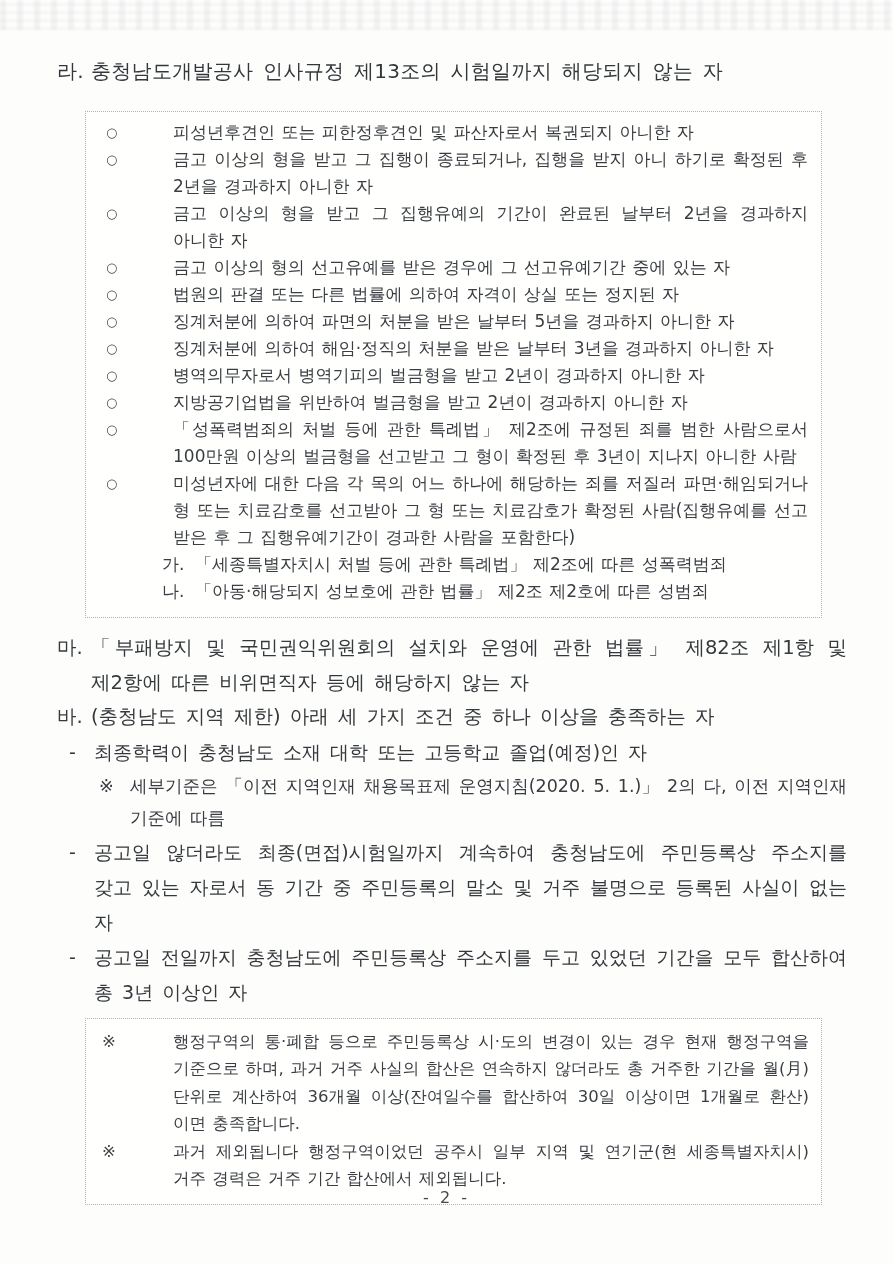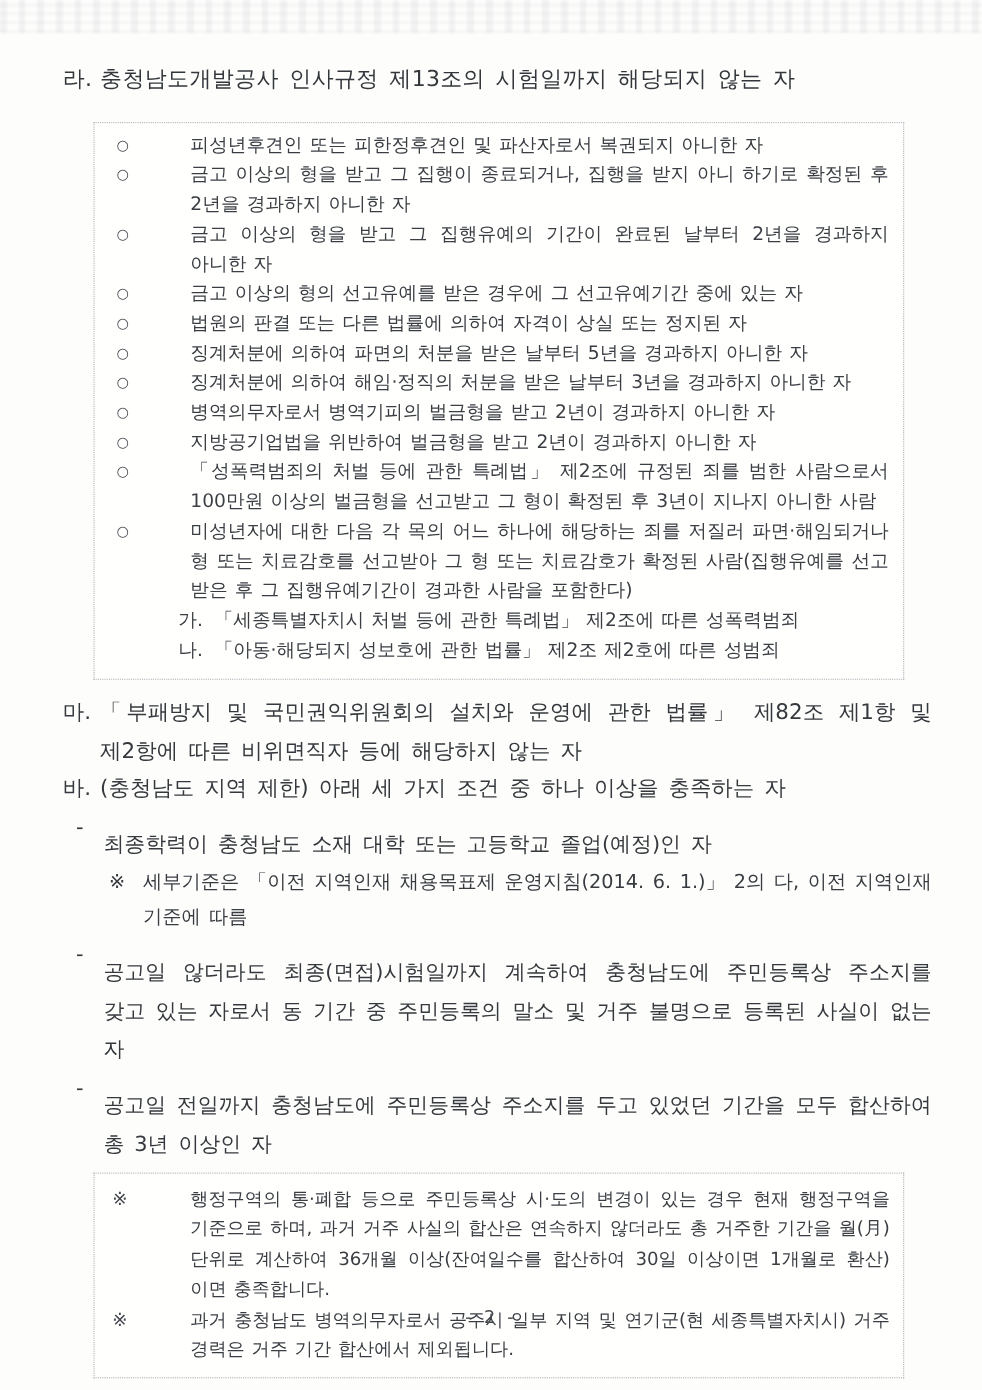"최종학력이 충청남도 소재 대학 또는" .dash .tx { margin-top: 16px -> none }
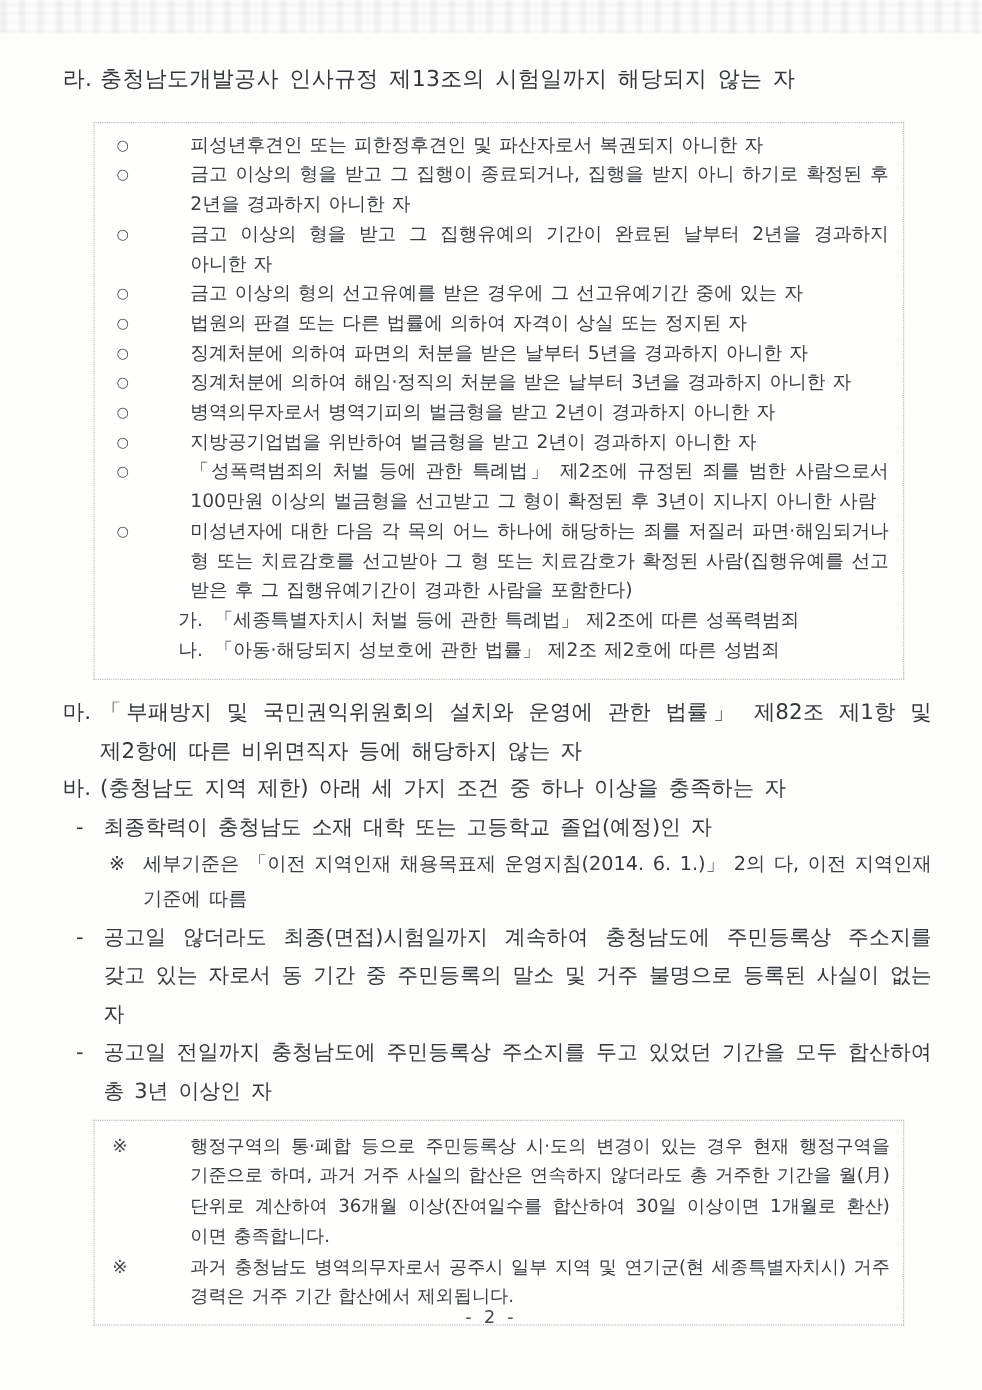"세부기준은 「이전 지역인재 채용목표제 운영지침(2014." span.tx { text: 2014. 6 -> 2020. 5 }
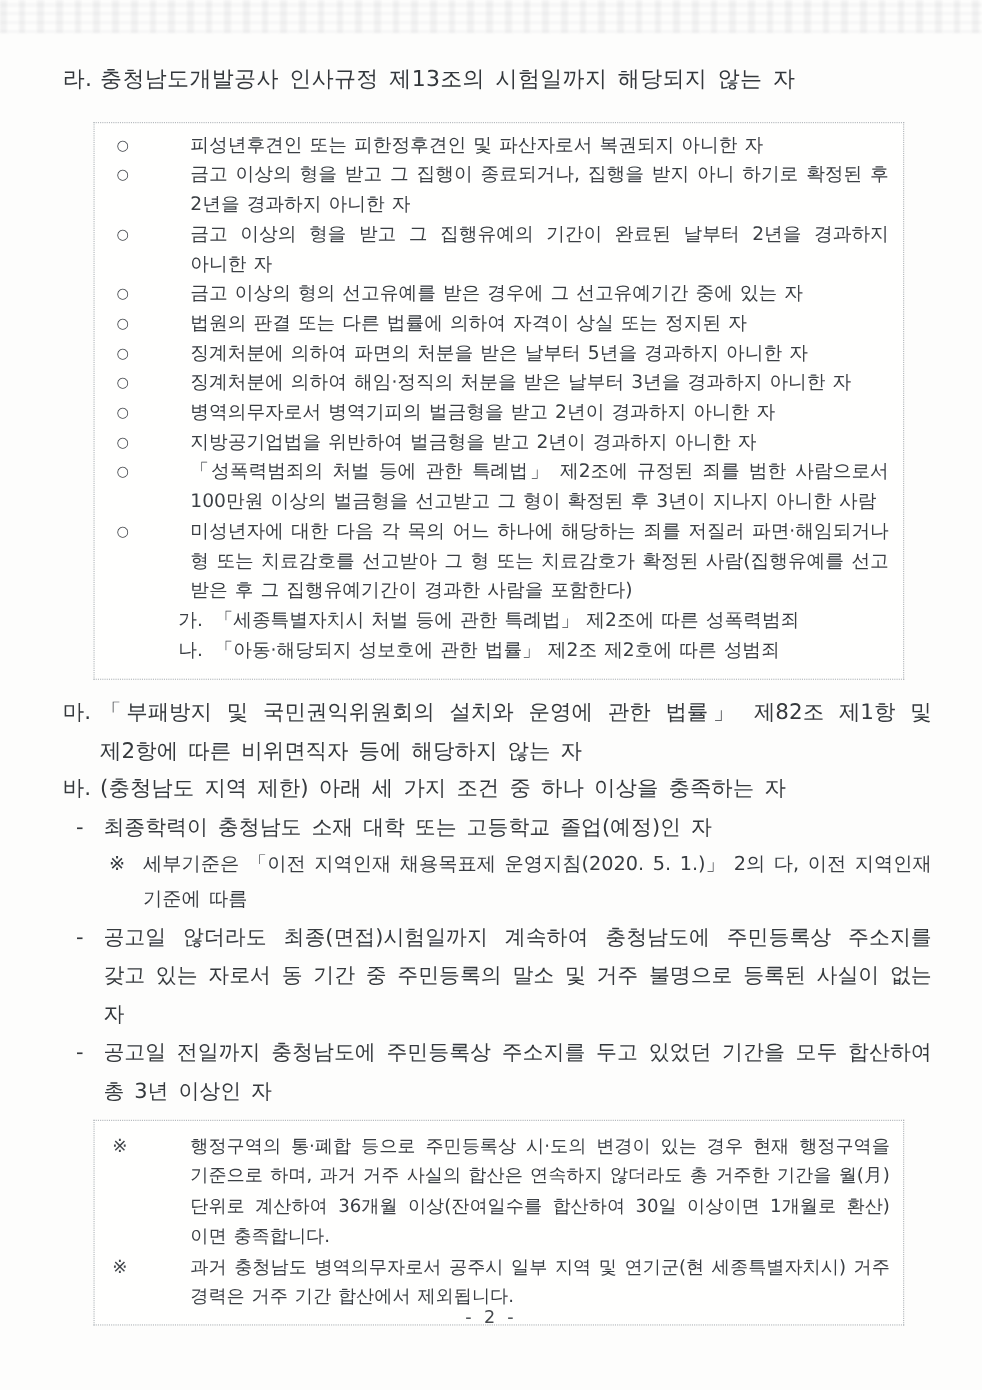"과거 충청남도 병역의무자로서 공주시 일부" span.tx { text: 충청남도 병역의무자로서 -> 제외됩니다 행정구역이었던 }
